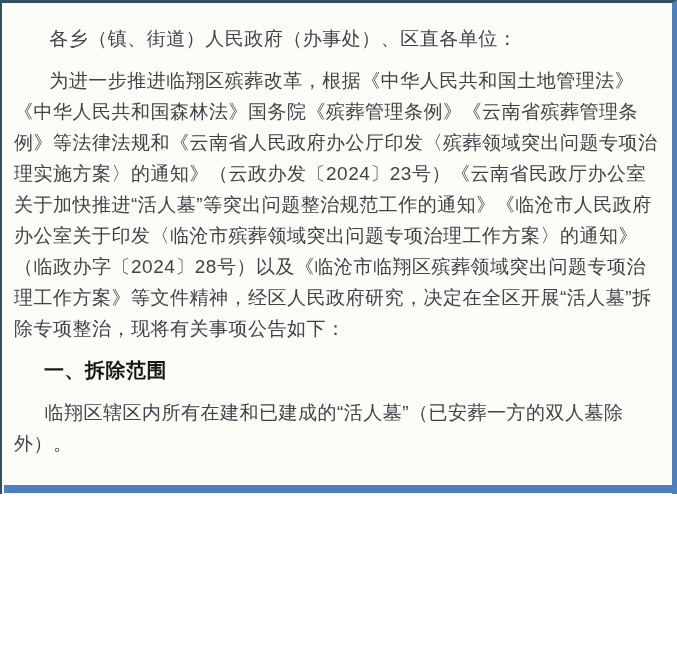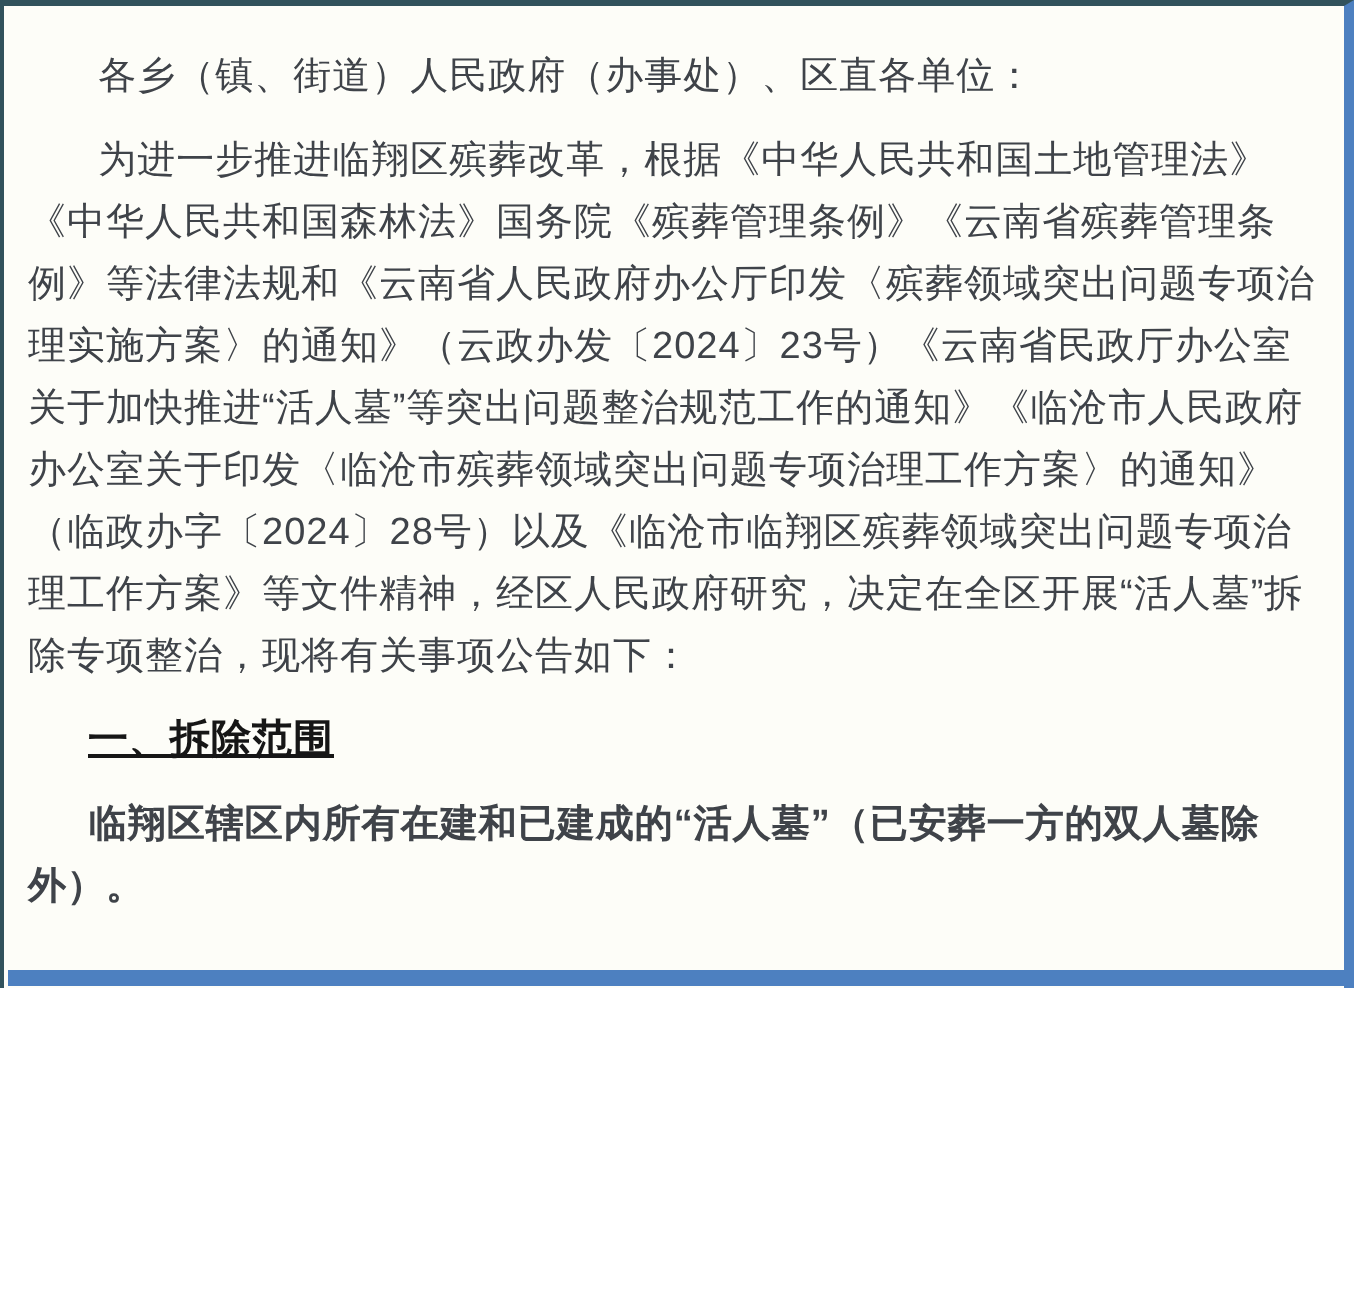"一、拆除范围" .section-heading { text-decoration: underline -> none }
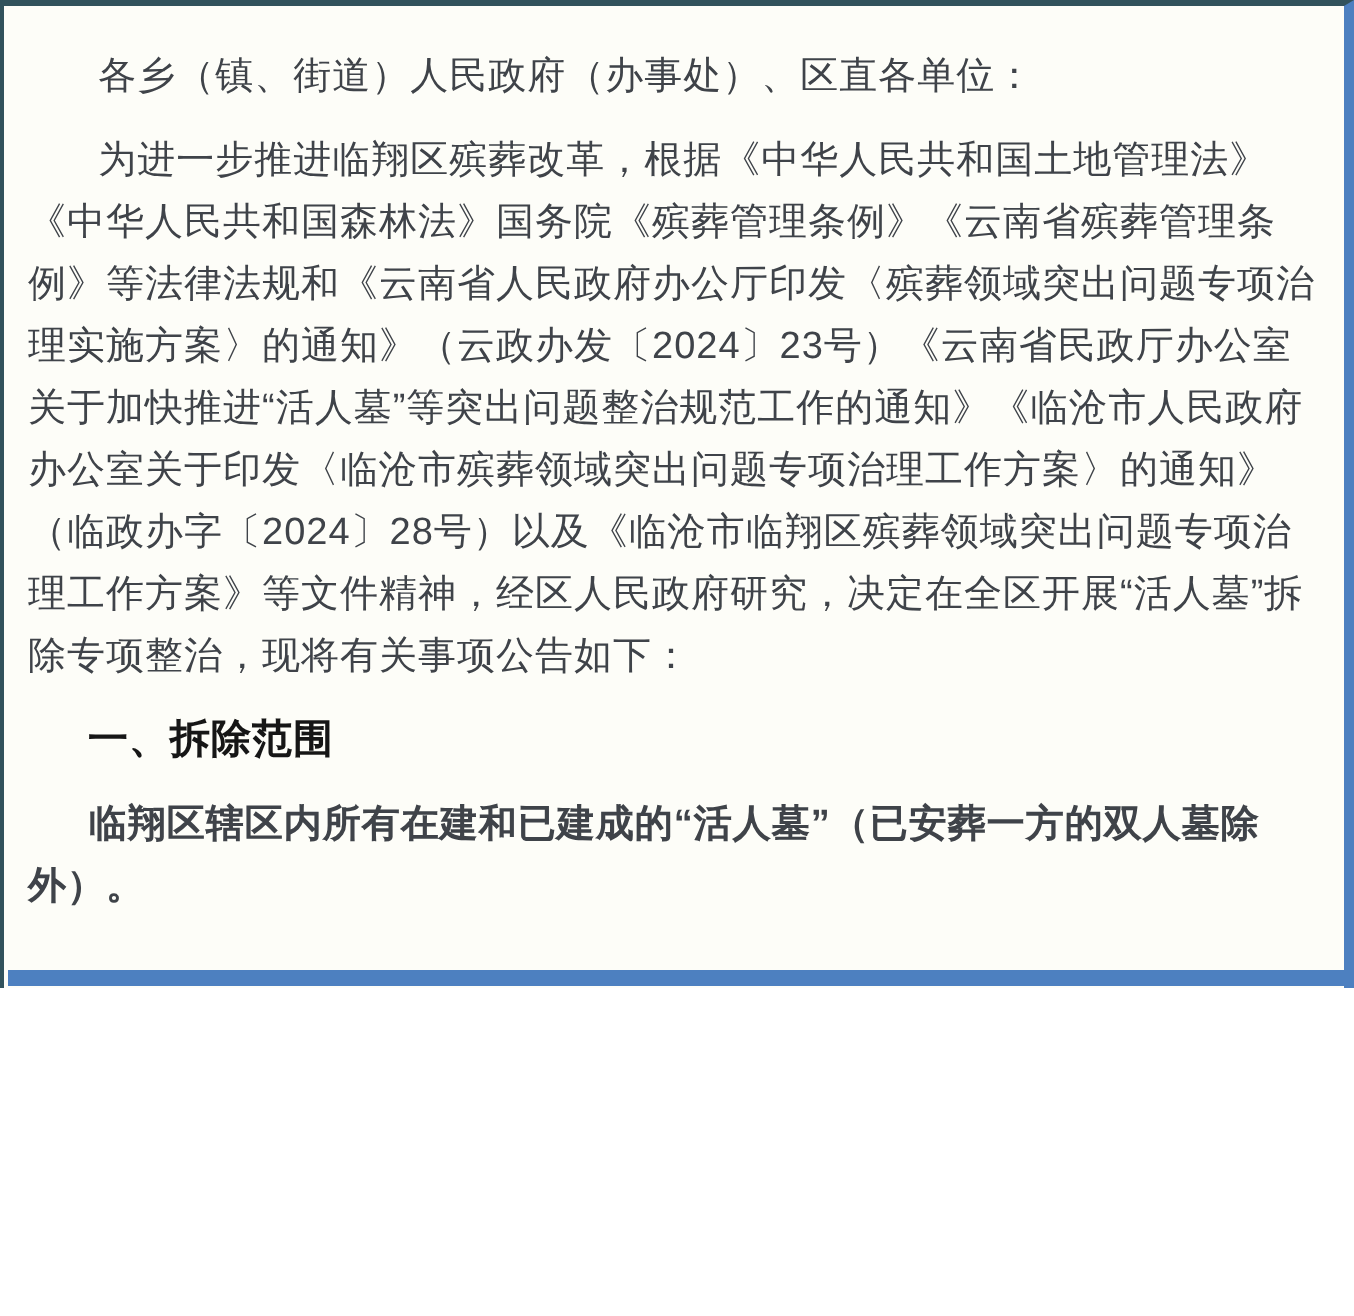"临翔区辖区内所有在建和已建成的“活人墓”（已安葬一方的双人墓除外）。" .section-body { font-weight: bold -> none }
